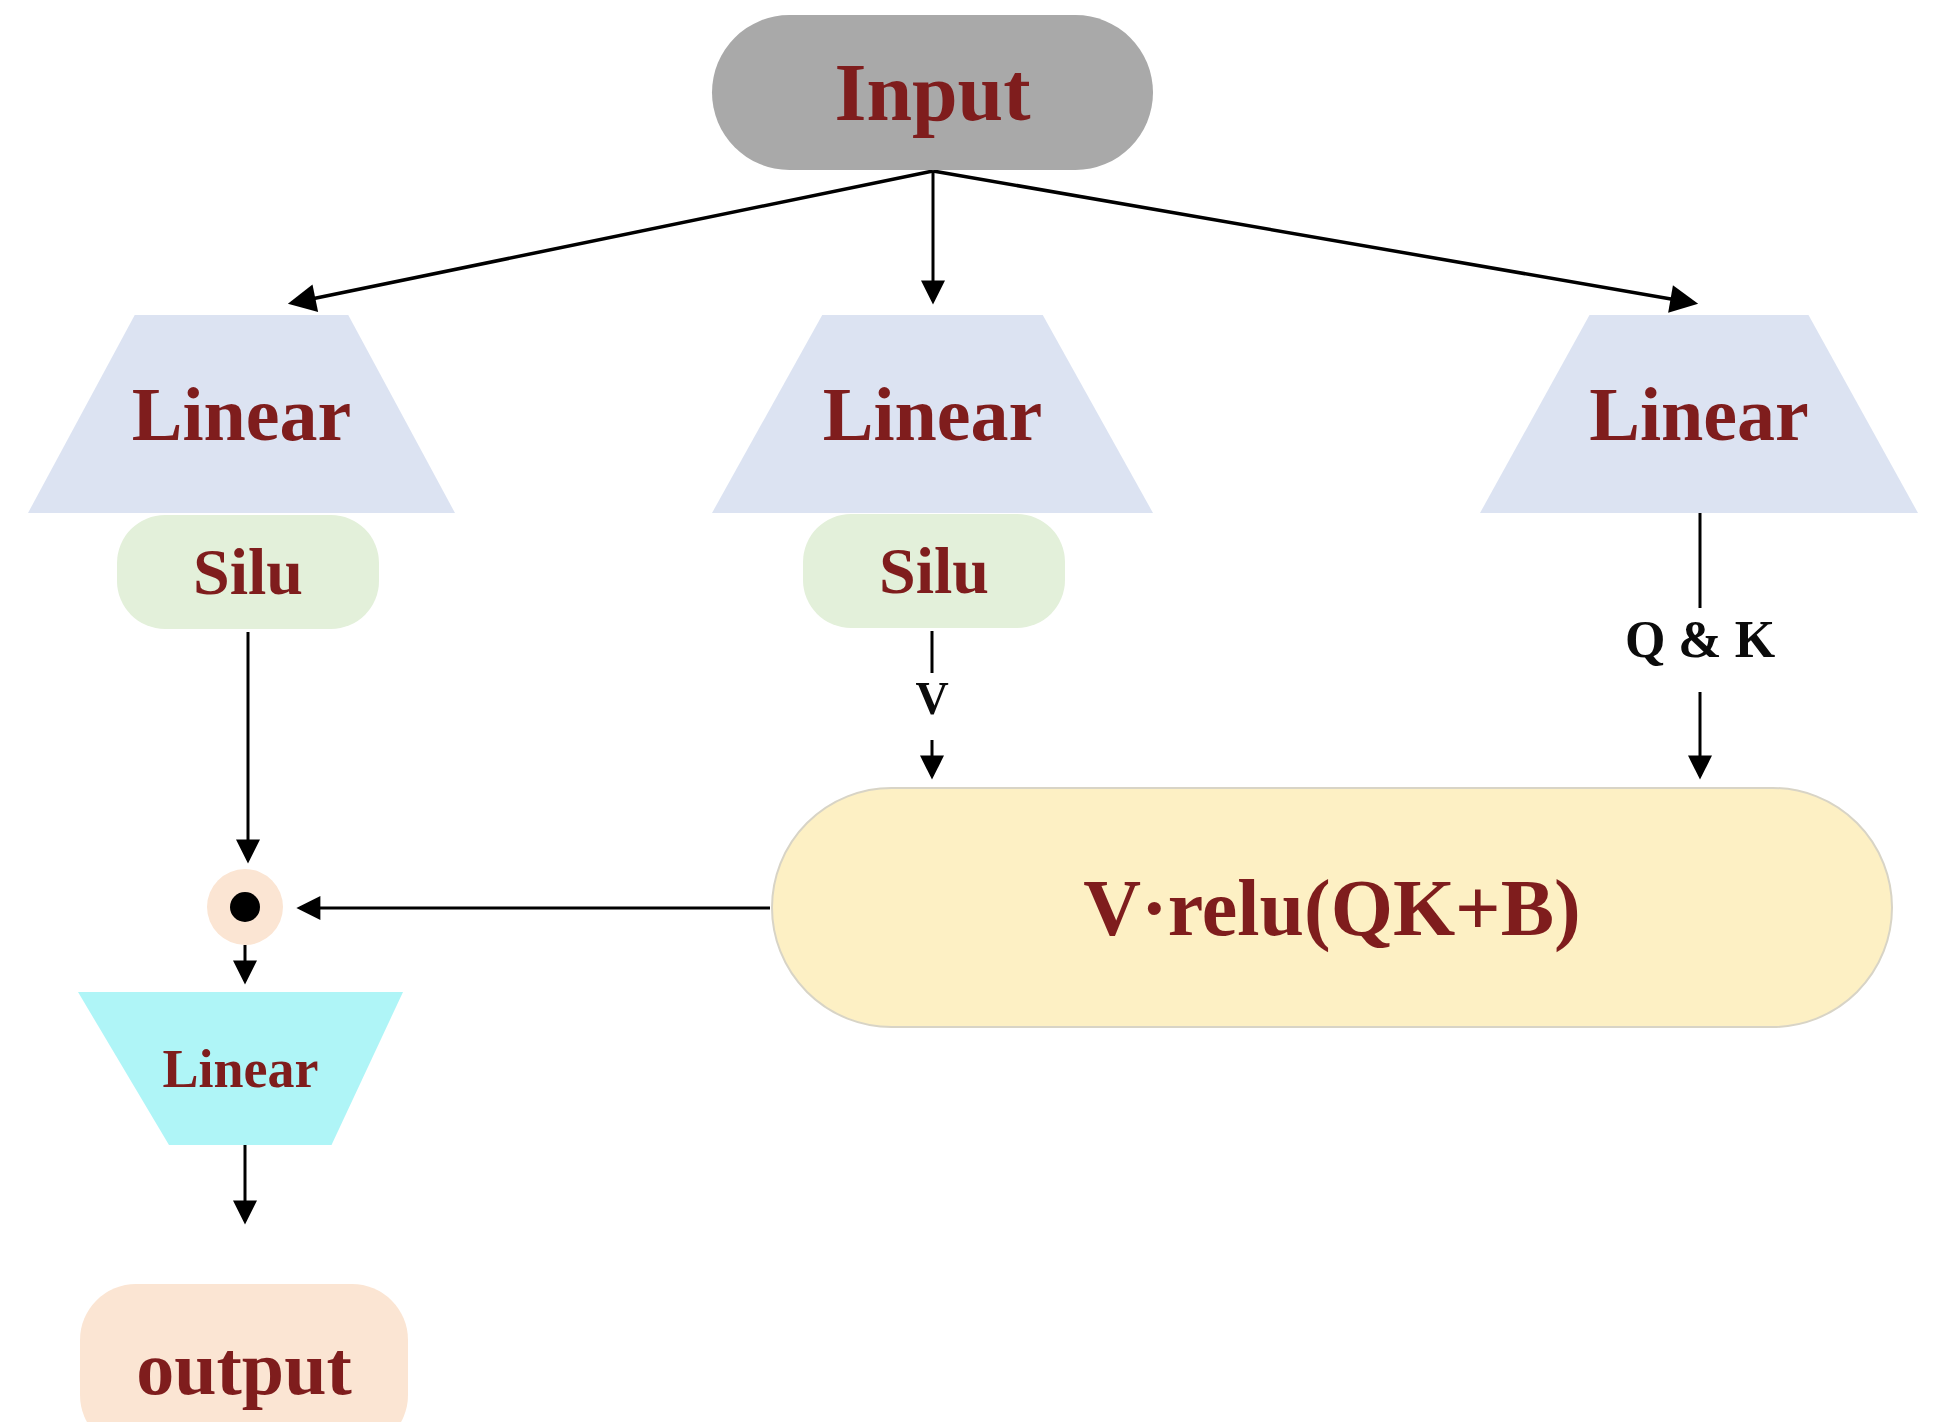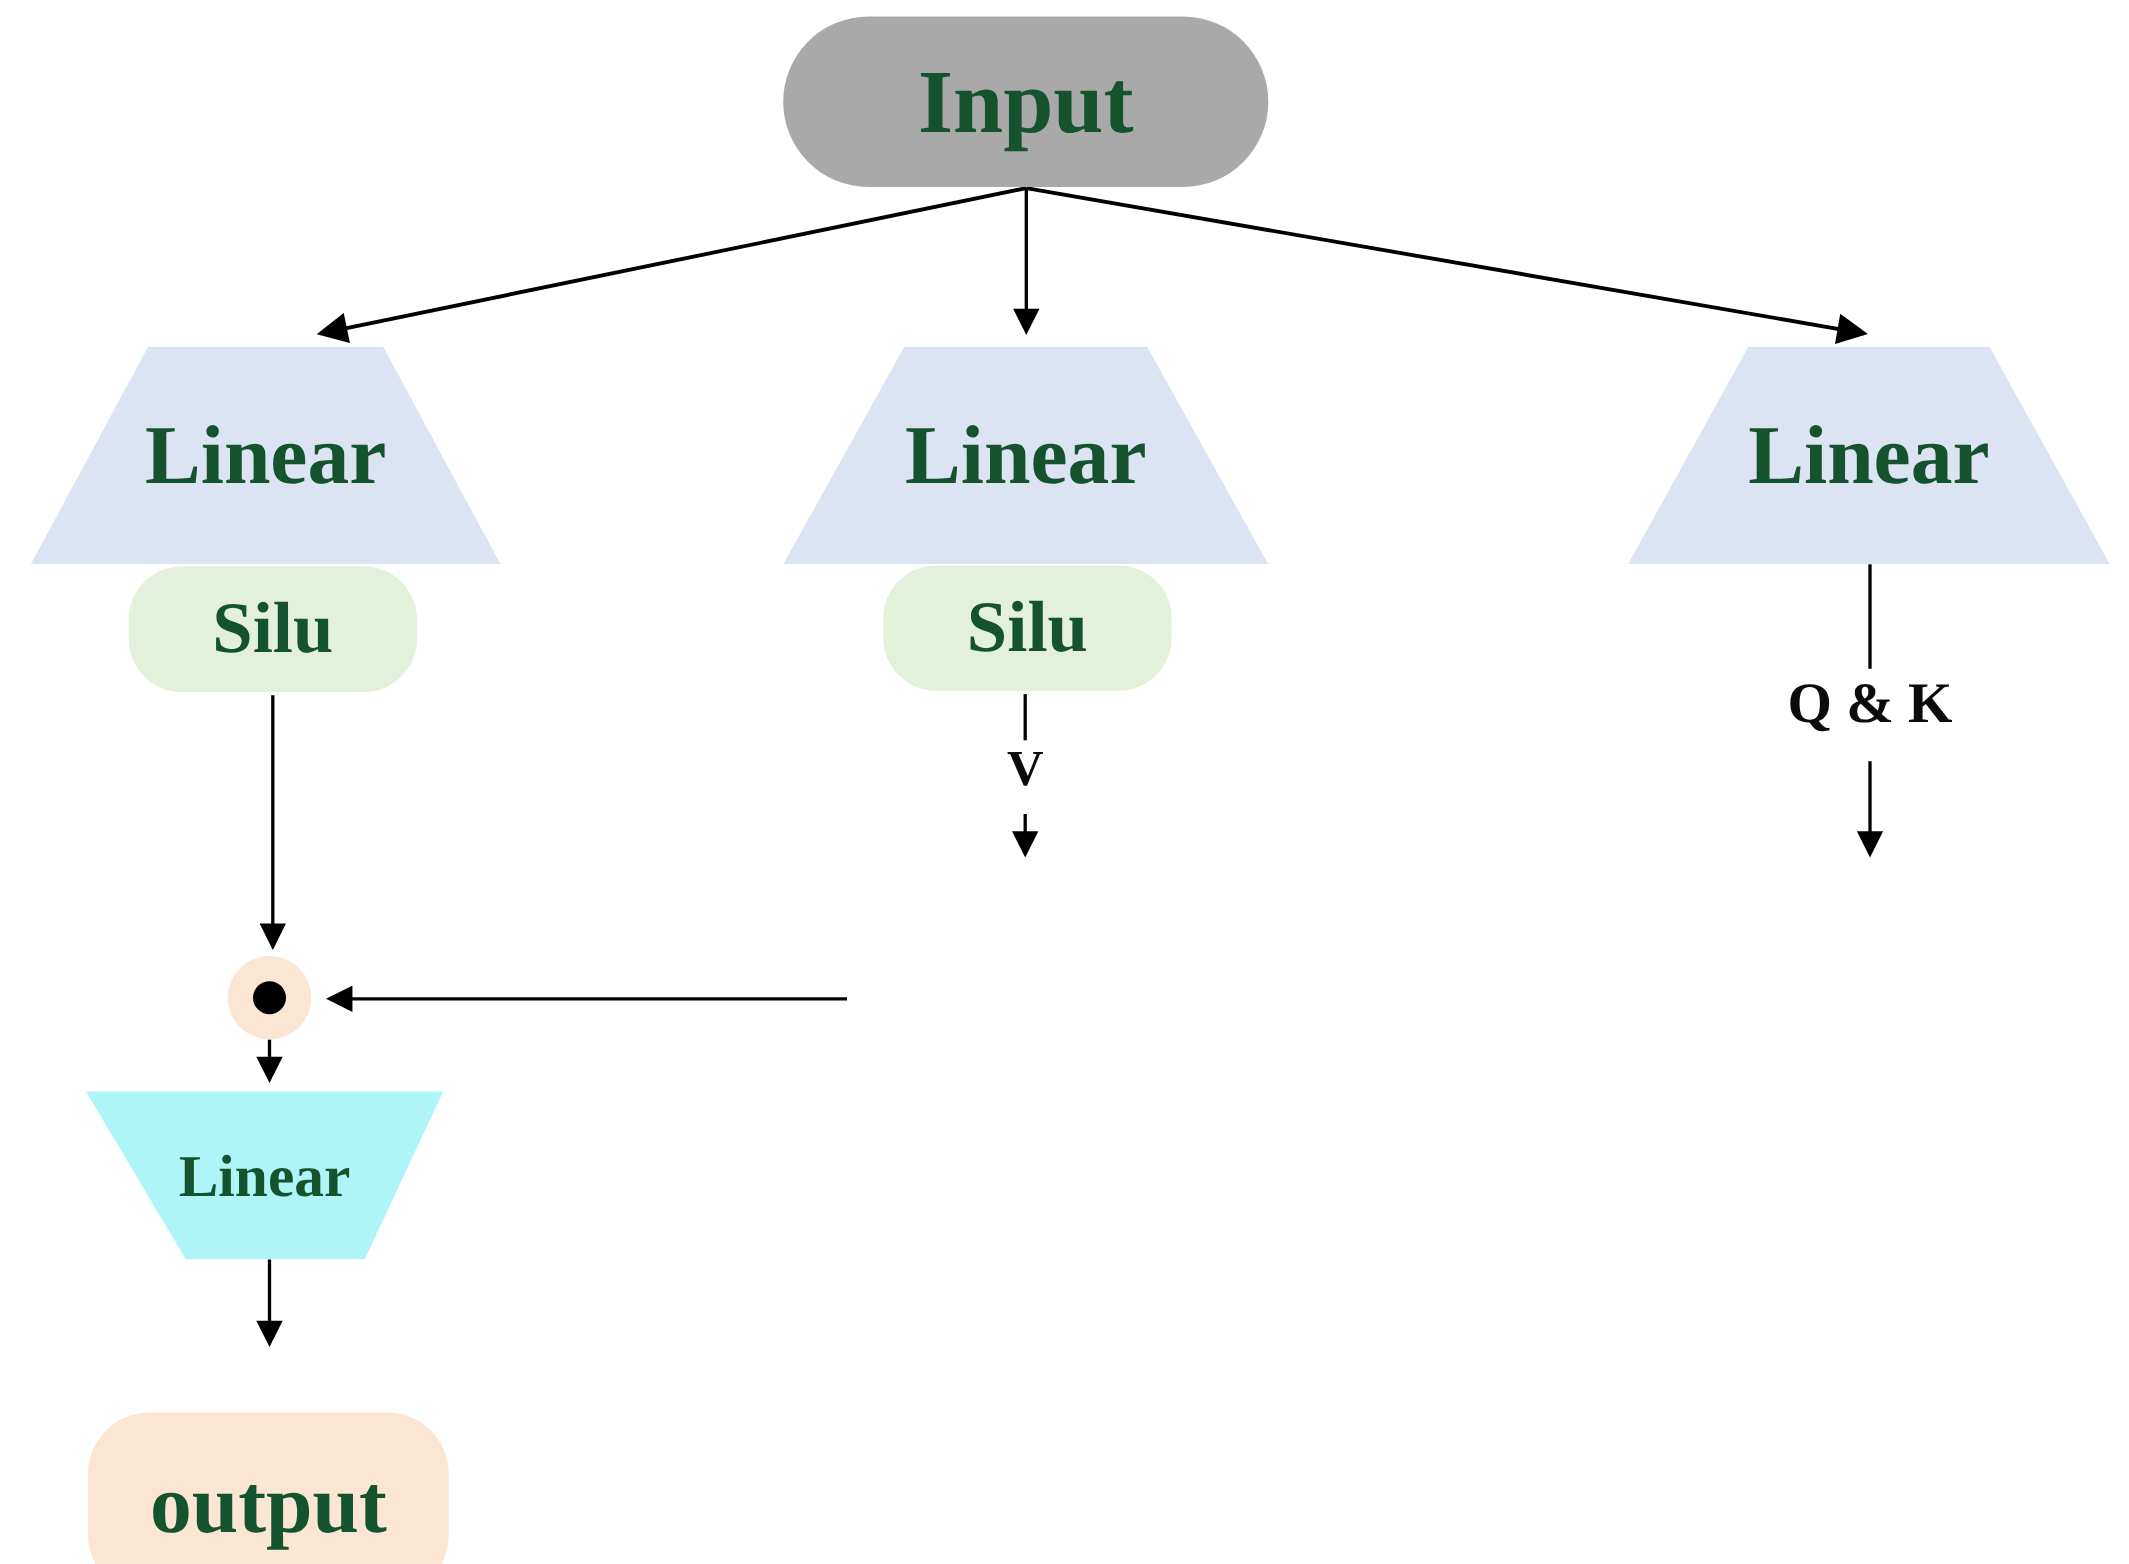"Input" .node { color: #14532d -> #7f1d1d }
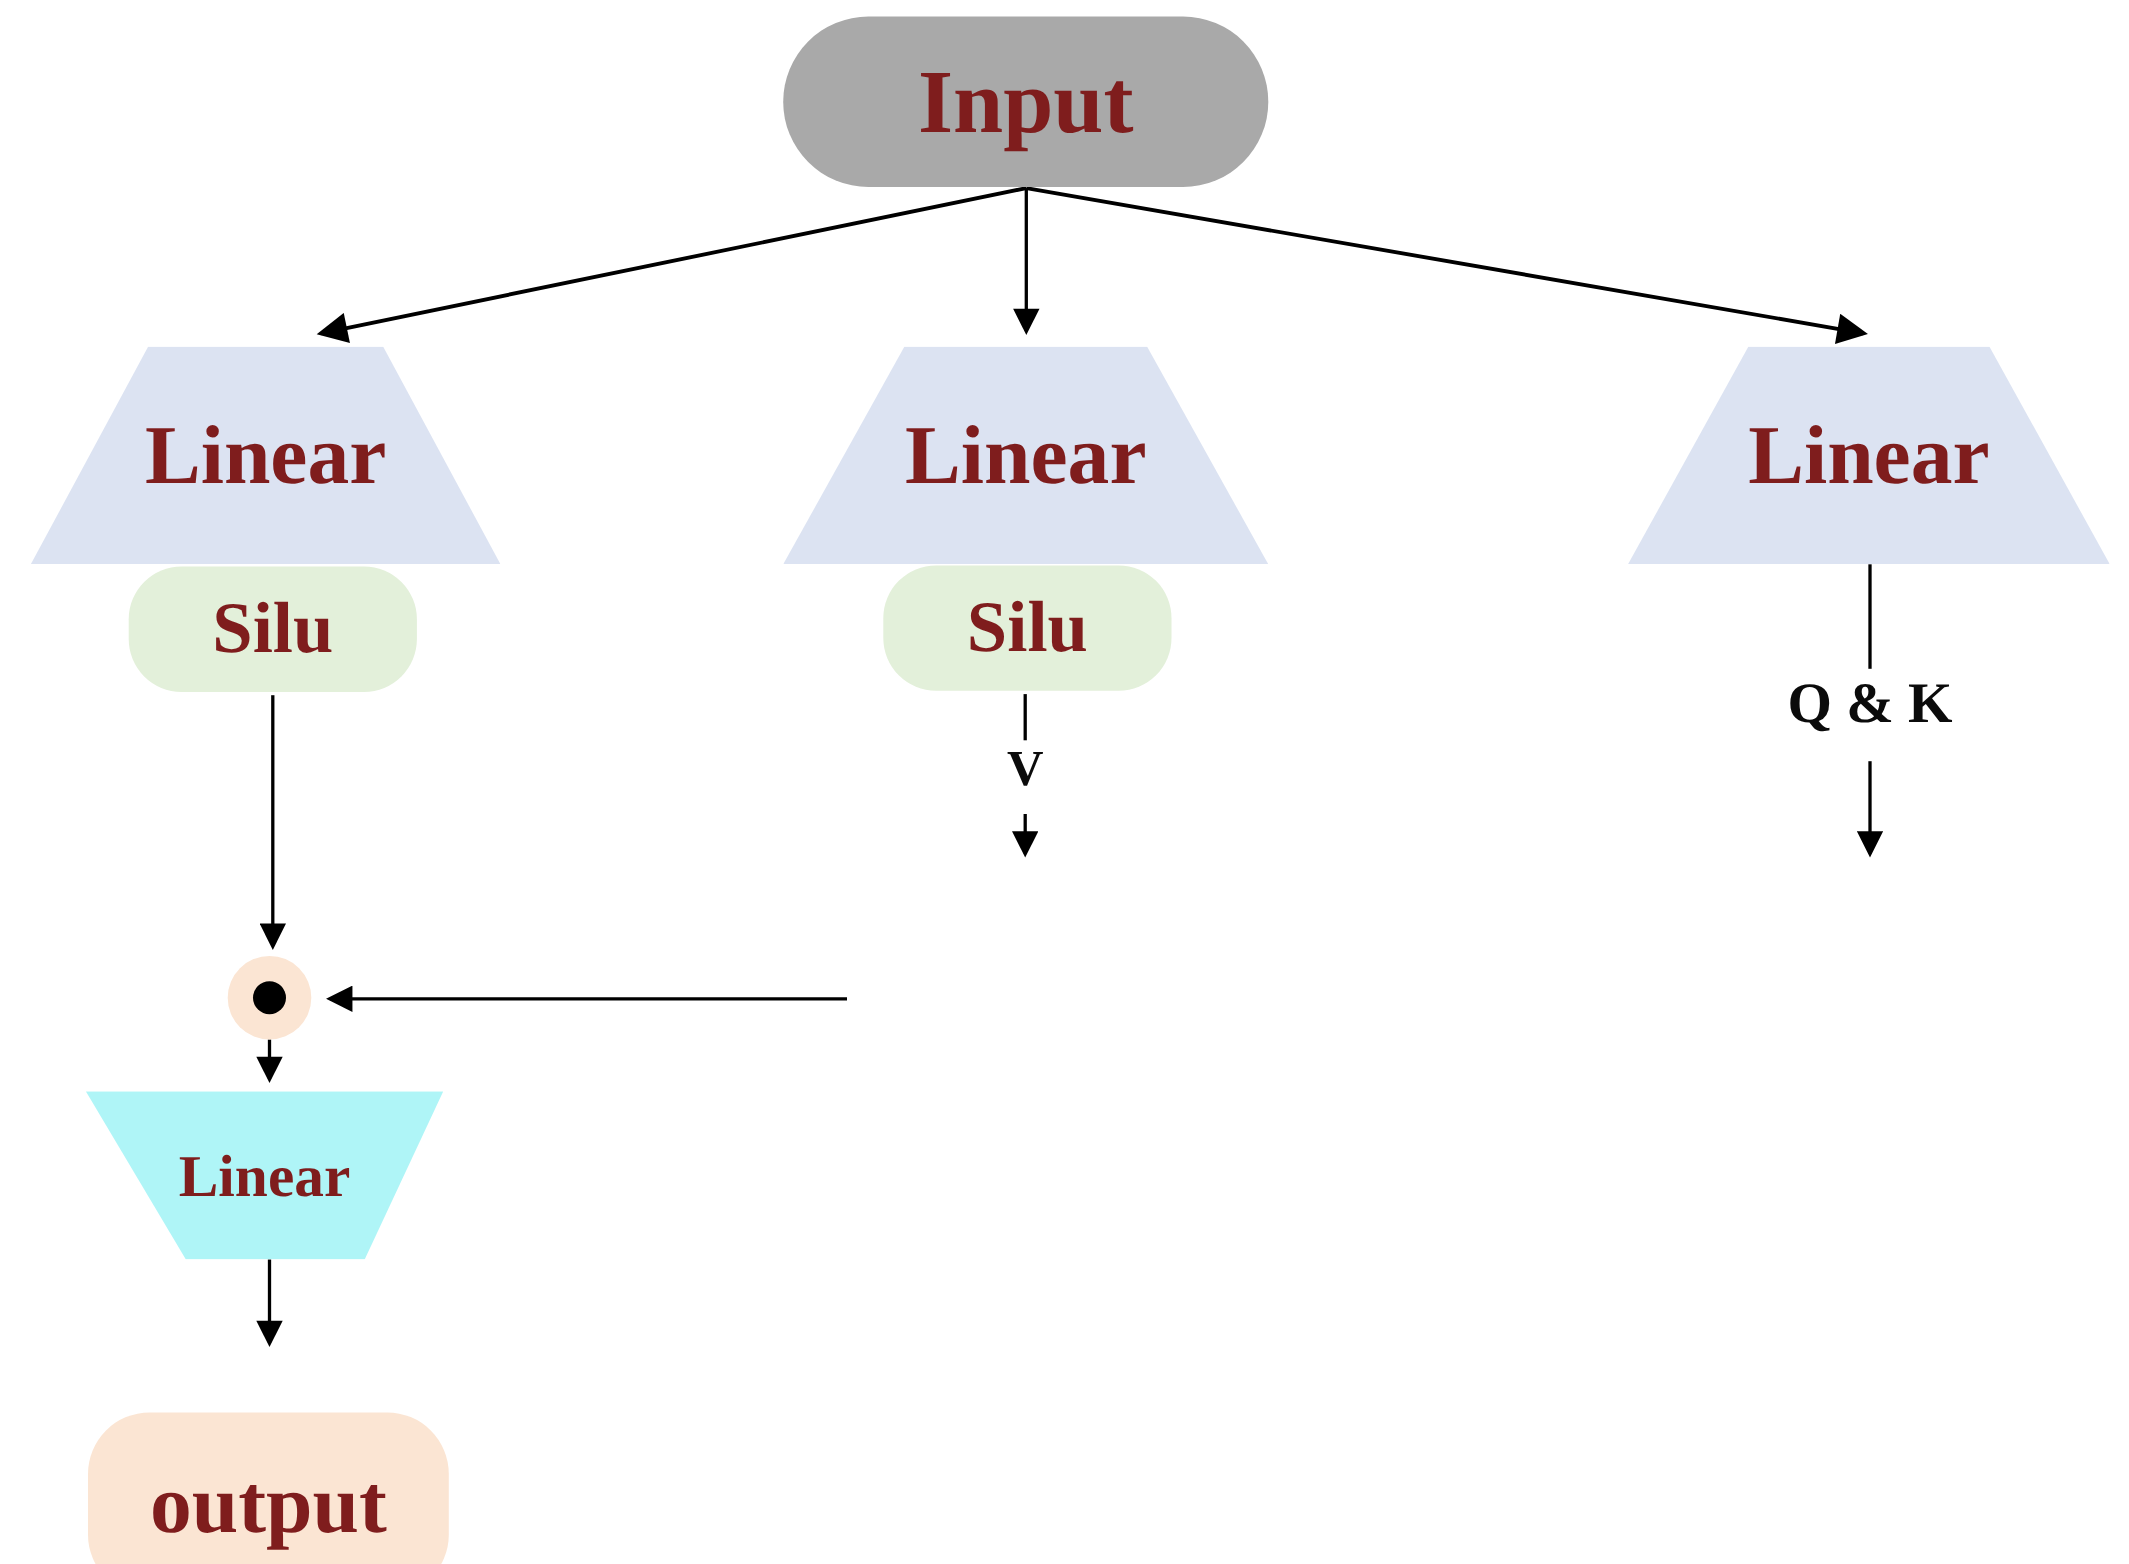"V·relu(QK+B)" div.node { html: none -> <div>V·relu(QK+B)</div> }
